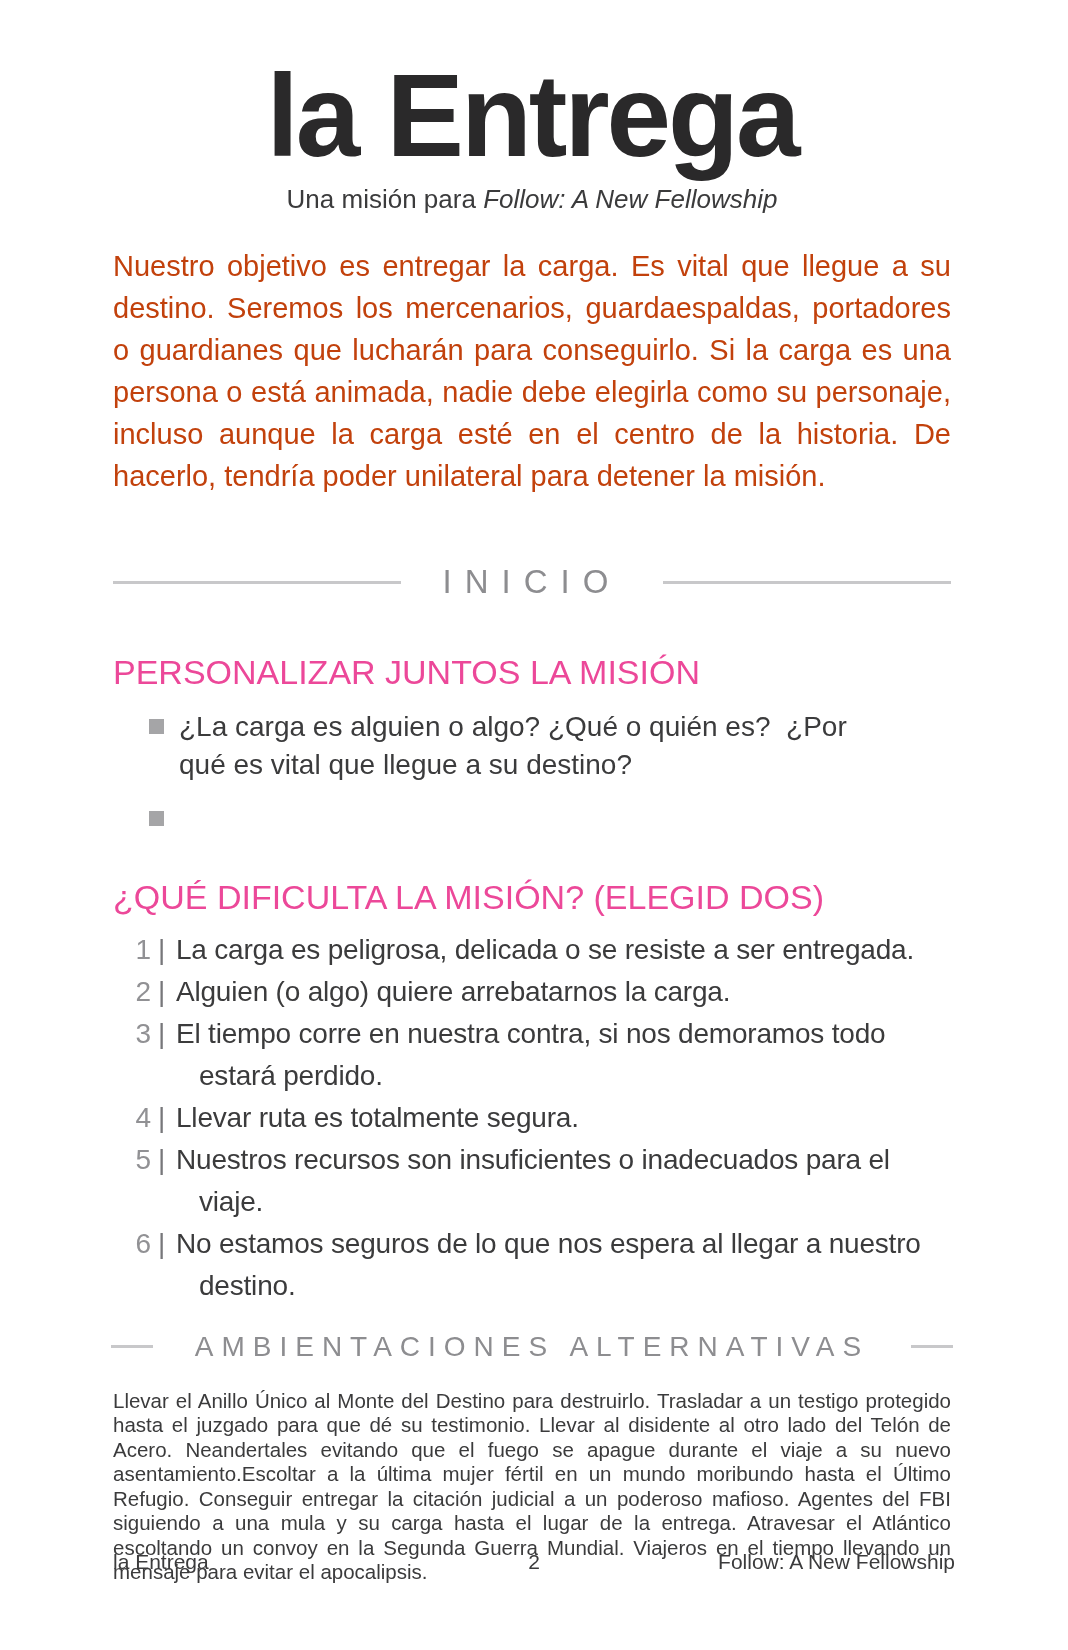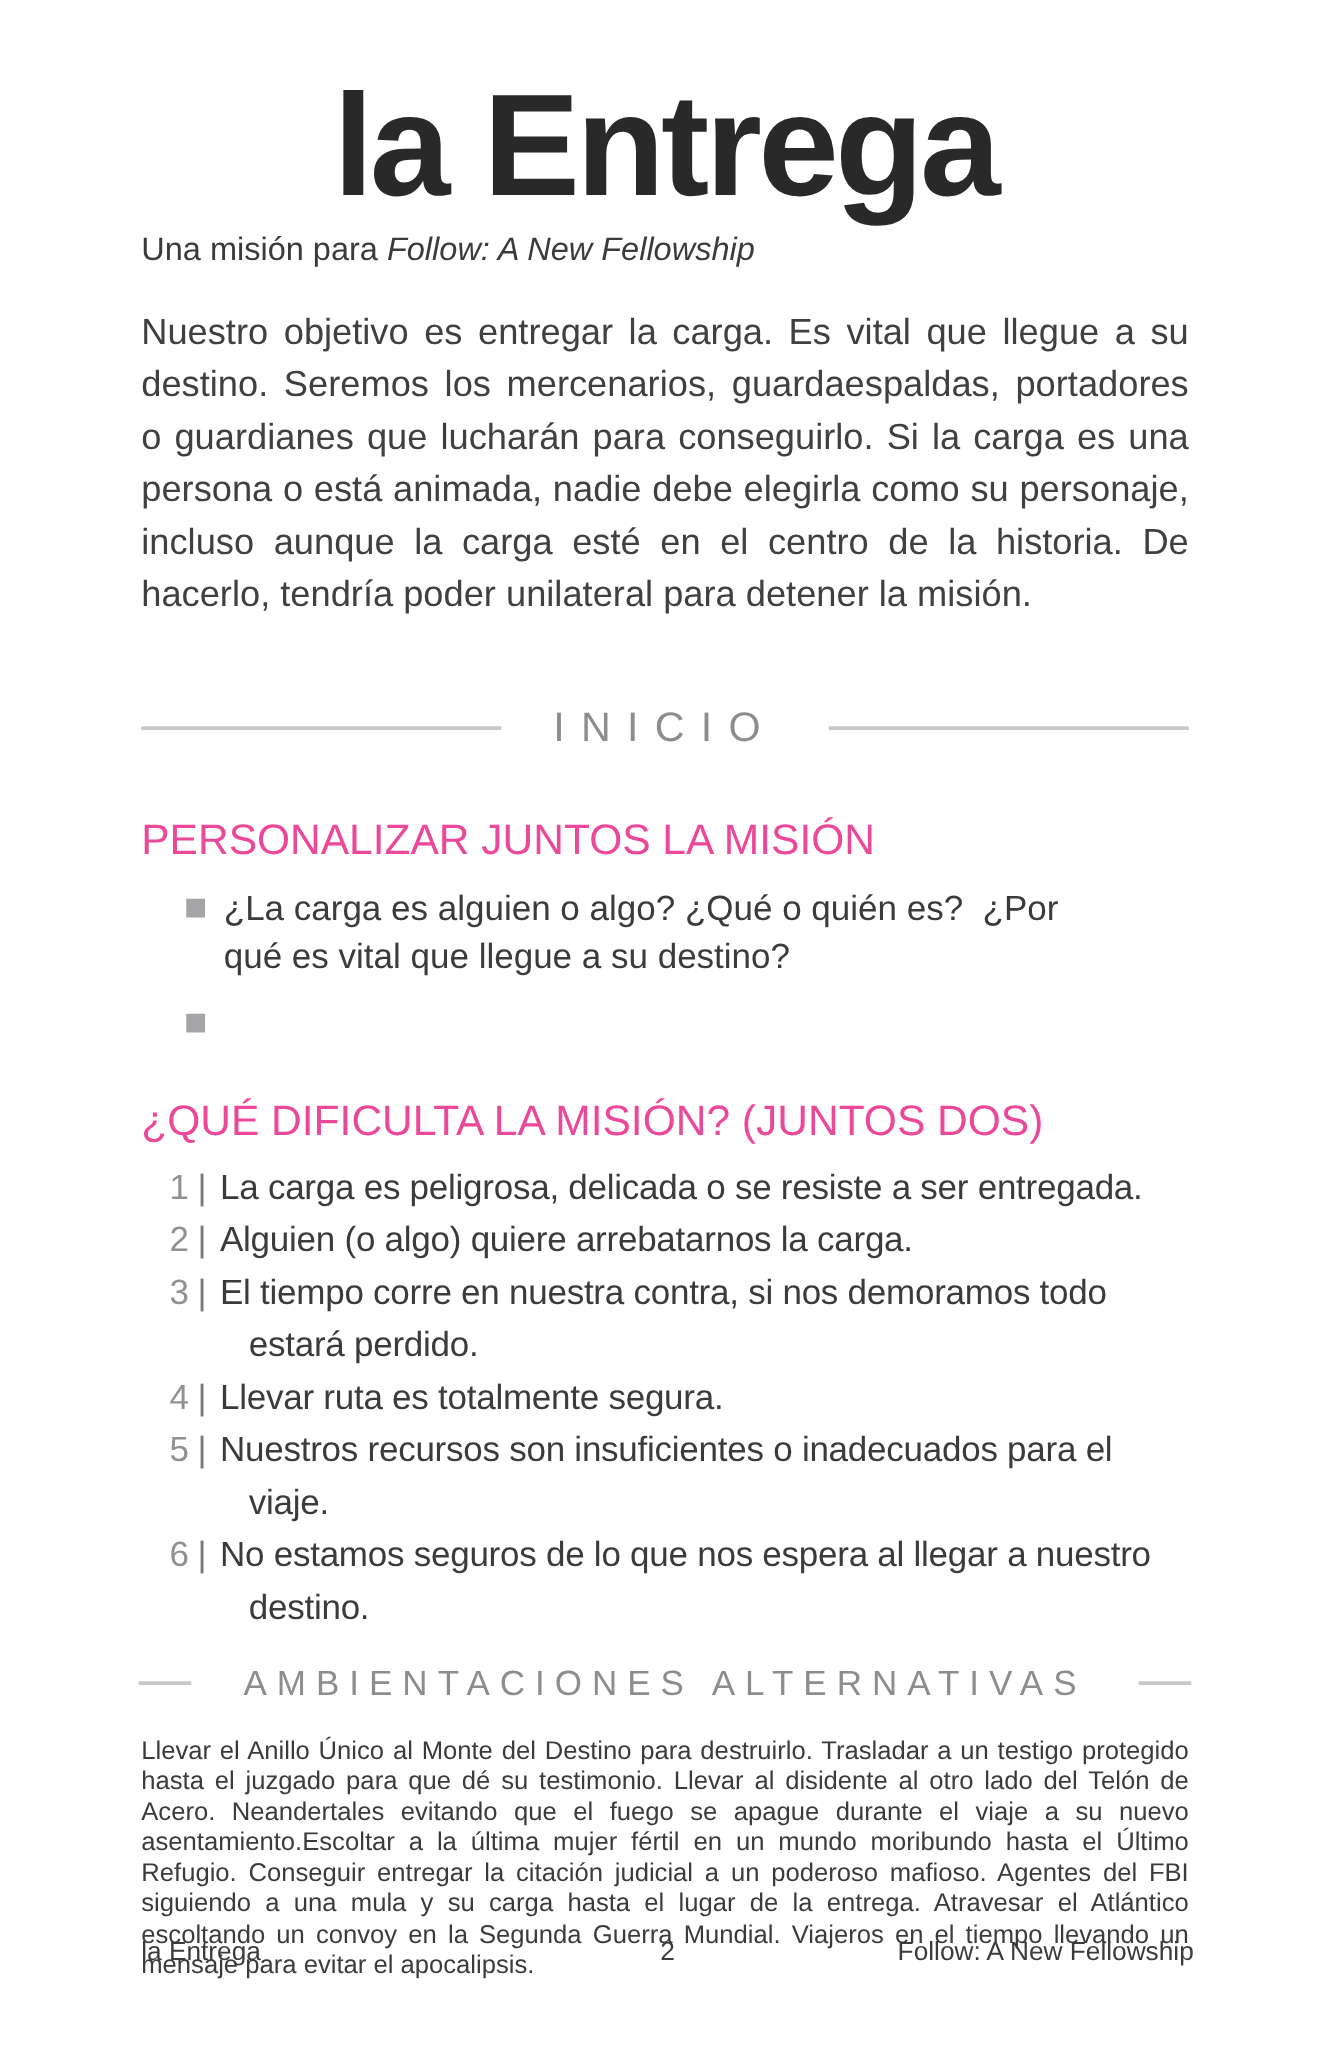"Una misión para Follow: A" .subtitle { text-align: left -> center }
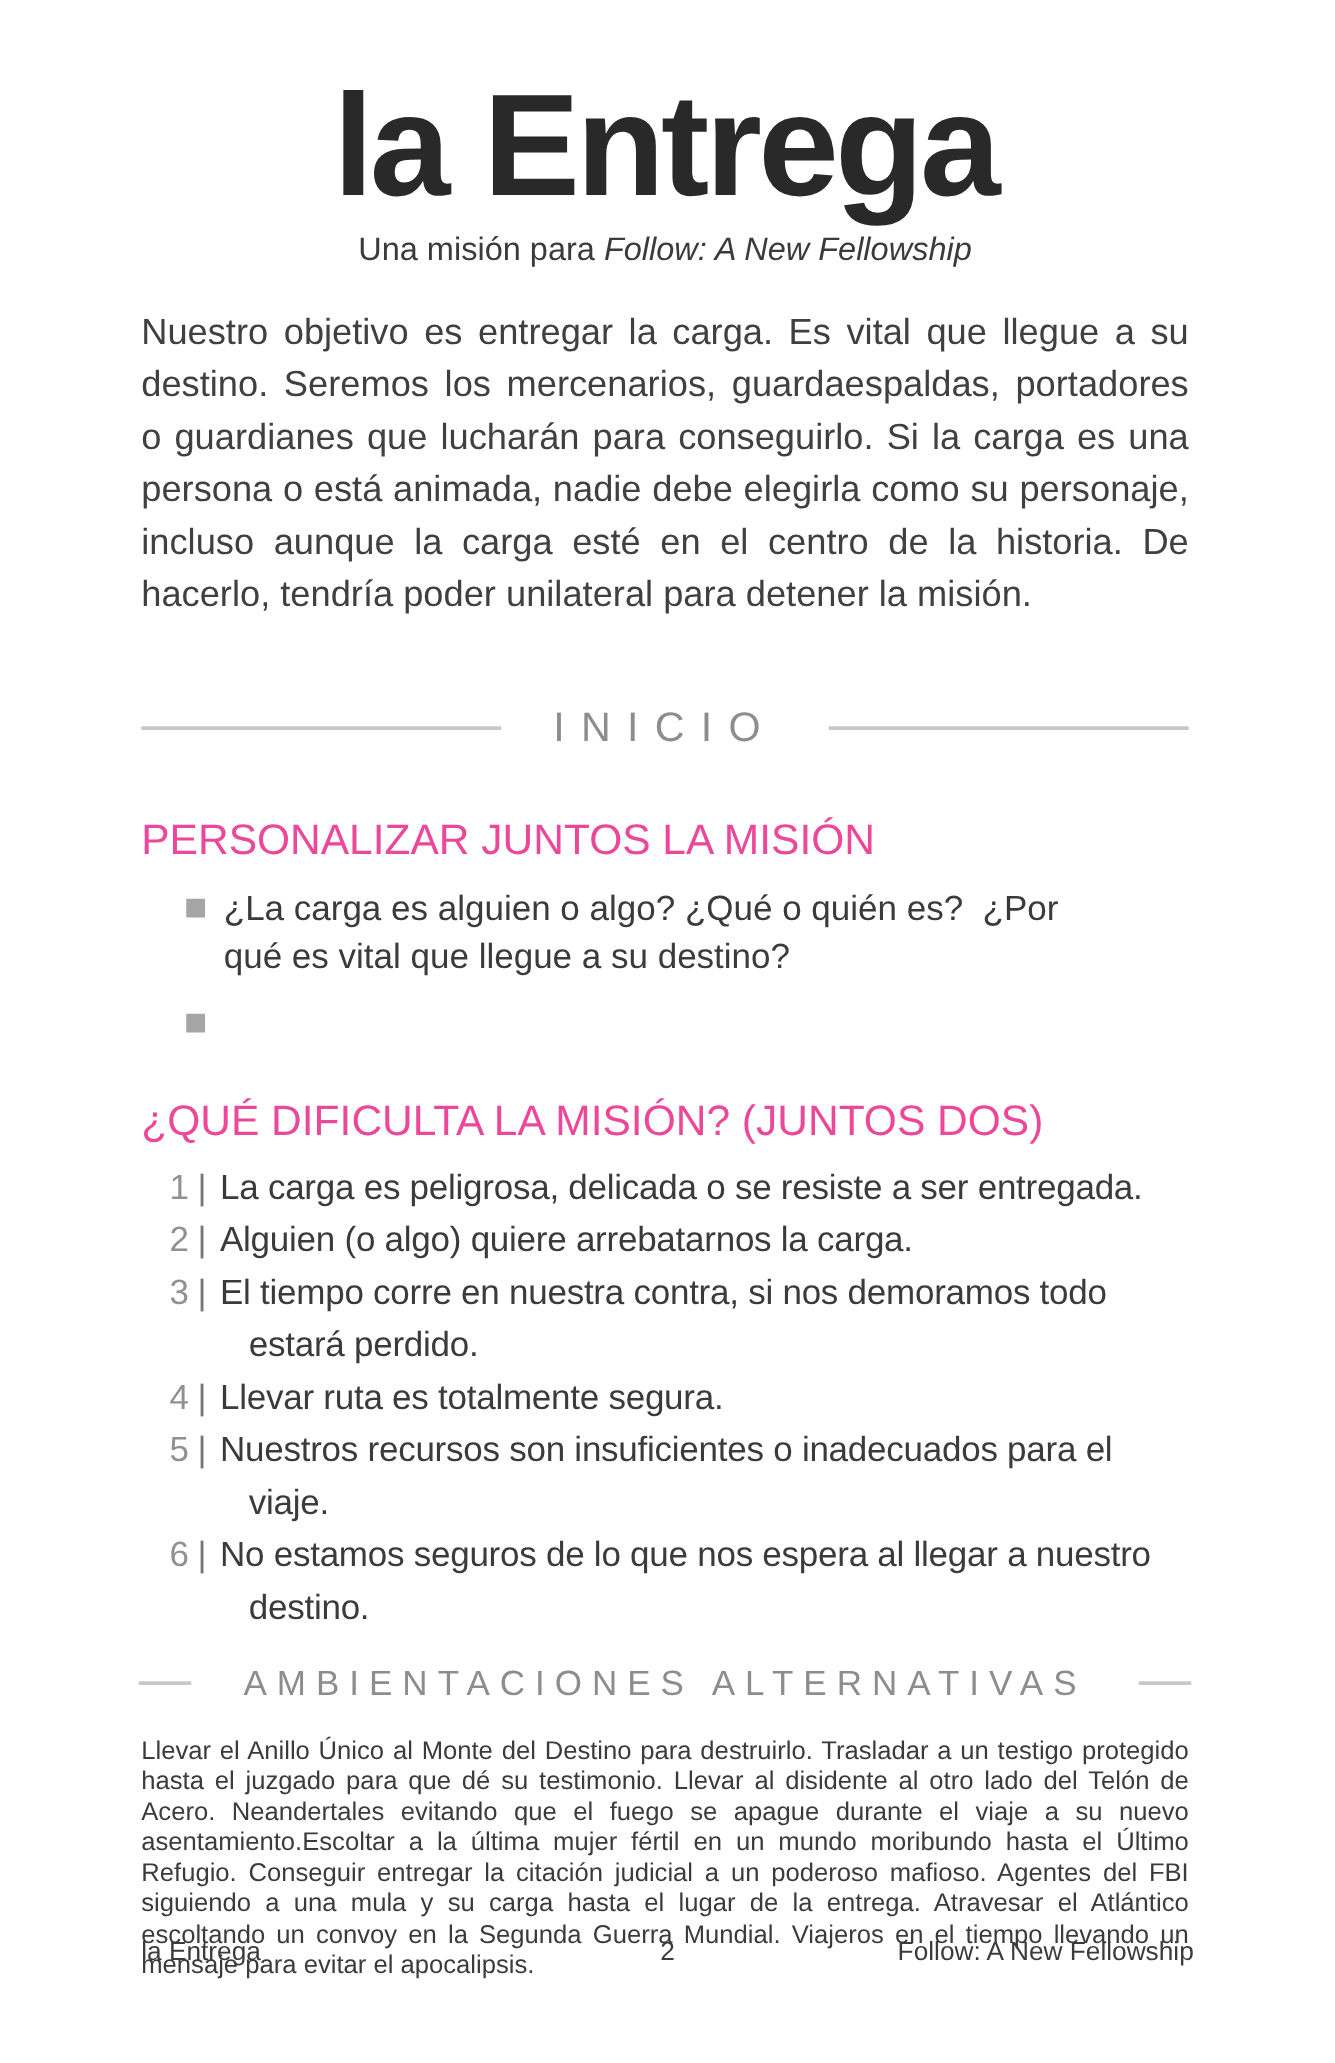"Nuestro objetivo es entregar la" .intro { color: #404040 -> #c2410c }
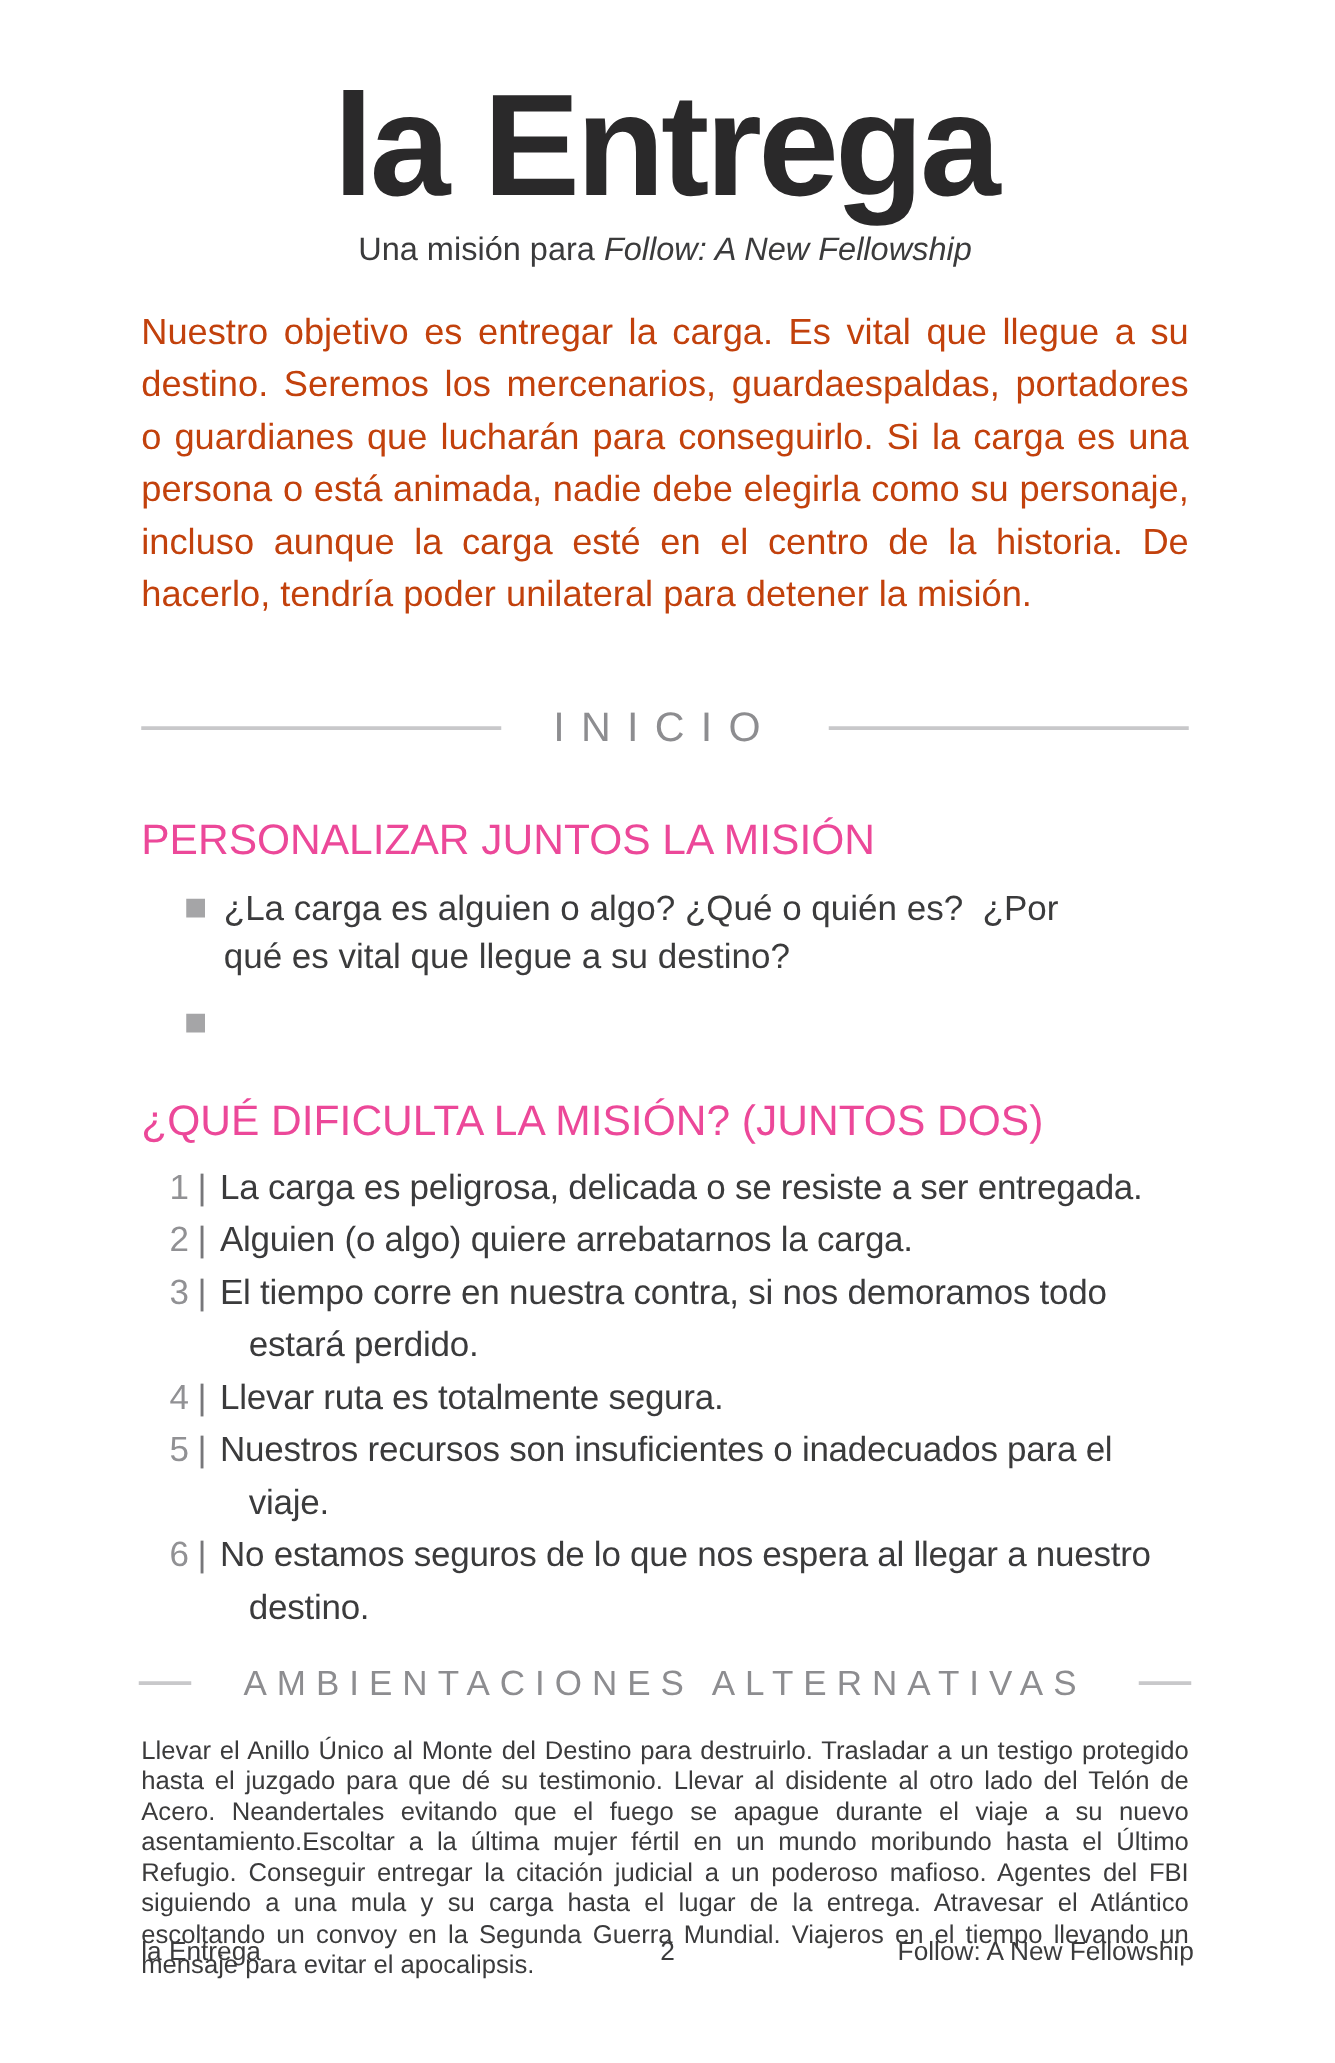"¿QUÉ DIFICULTA LA MISIÓN? (JUNTOS" div.subhead { text: JUNTOS -> ELEGID }
